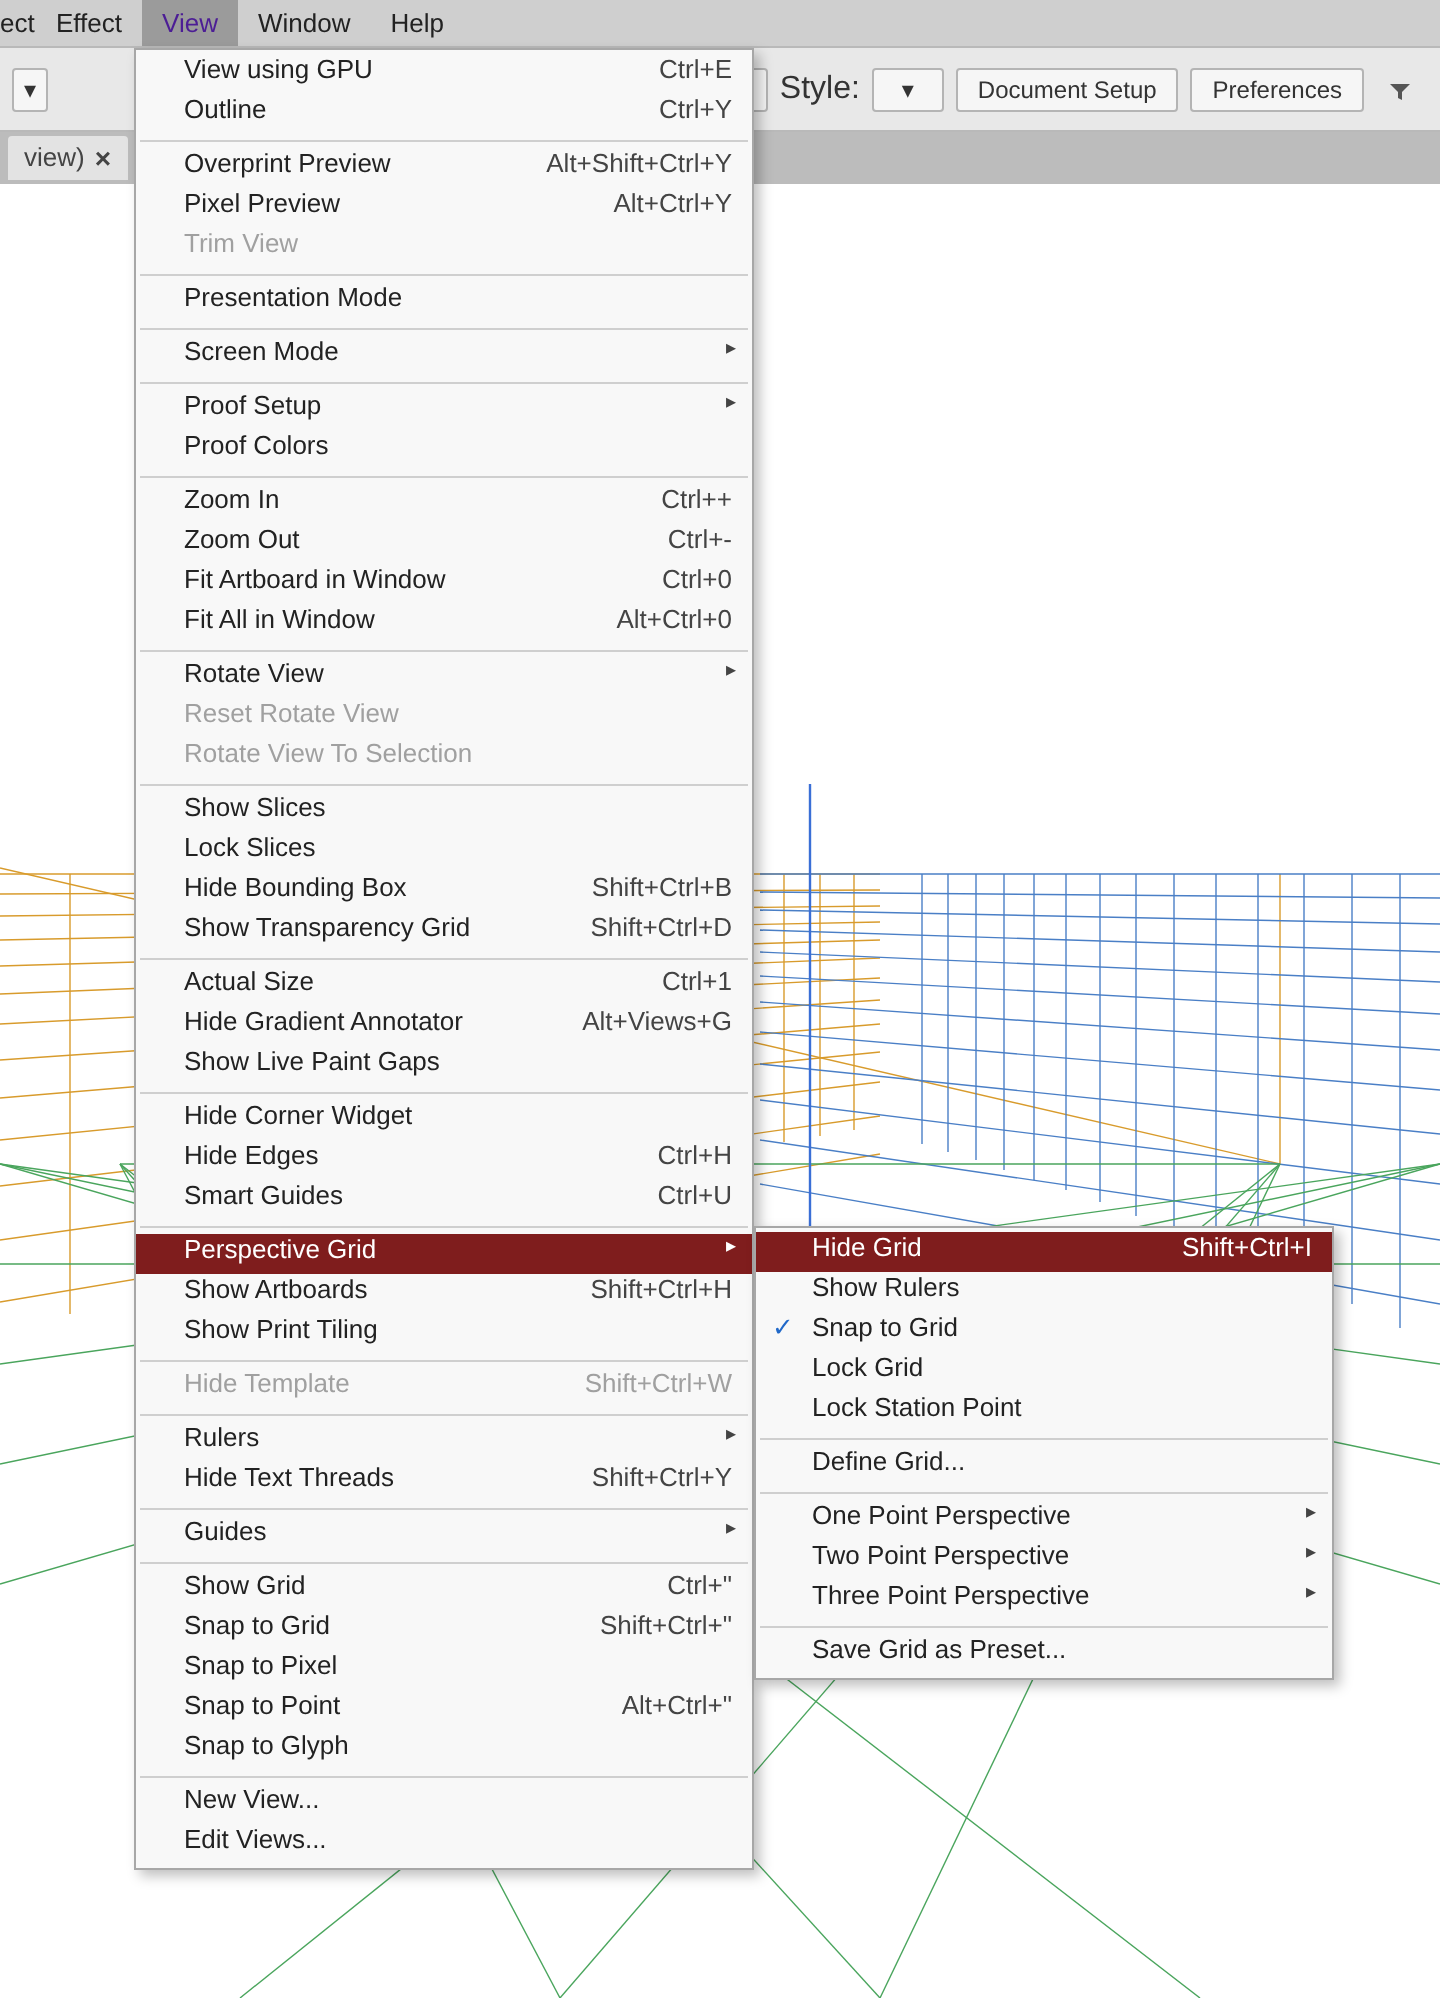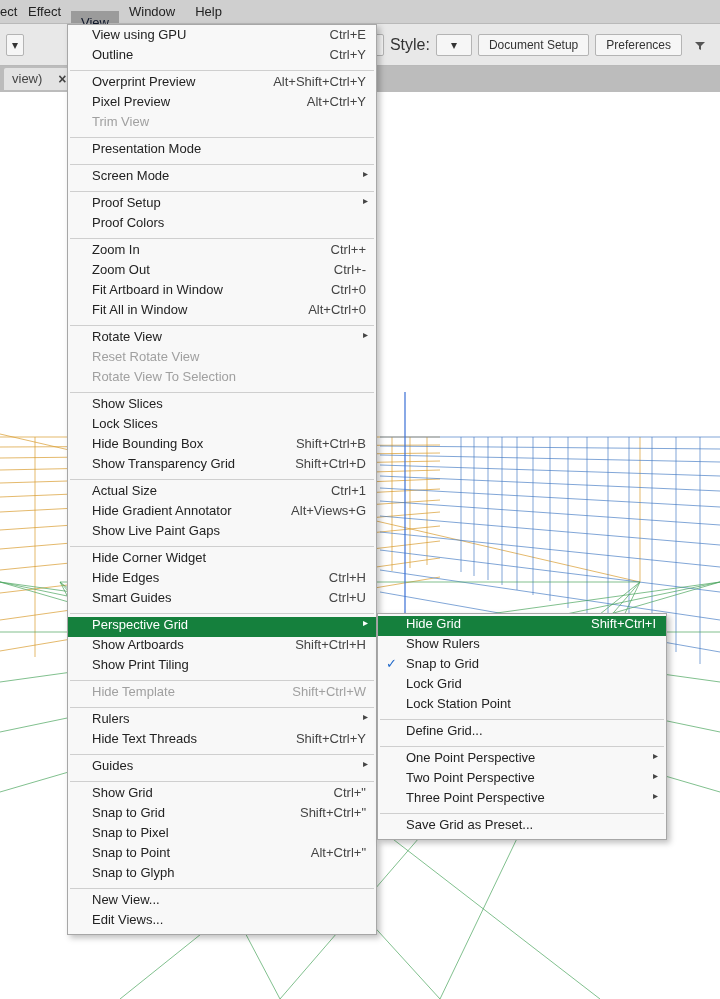"View" .menubar .menu-top.active { color: #0f172a -> #4c1d95; margin-top: 11px -> none }
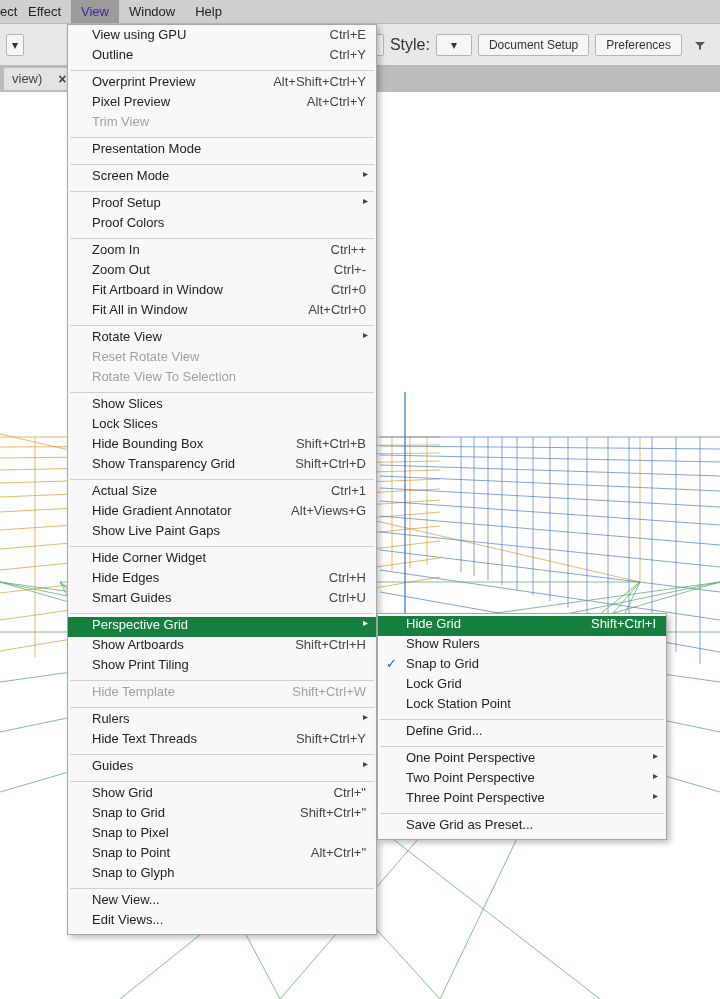"view)" .tab { gap: 16px -> 5px }
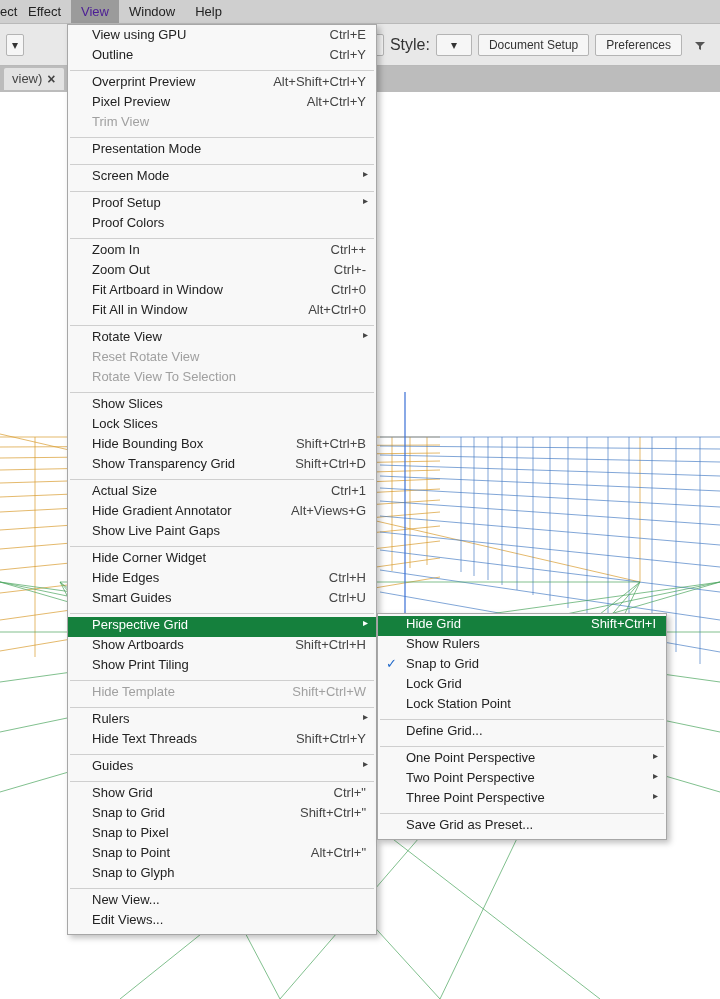"Perspective Grid" .dropdown .item.highlight { background: #15803d -> #7f1d1d }
